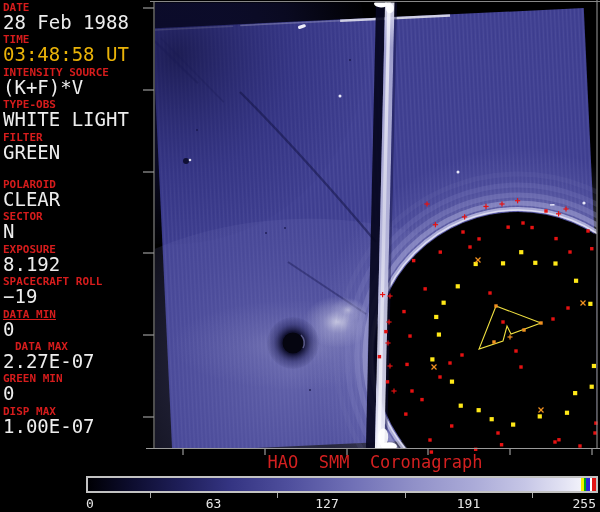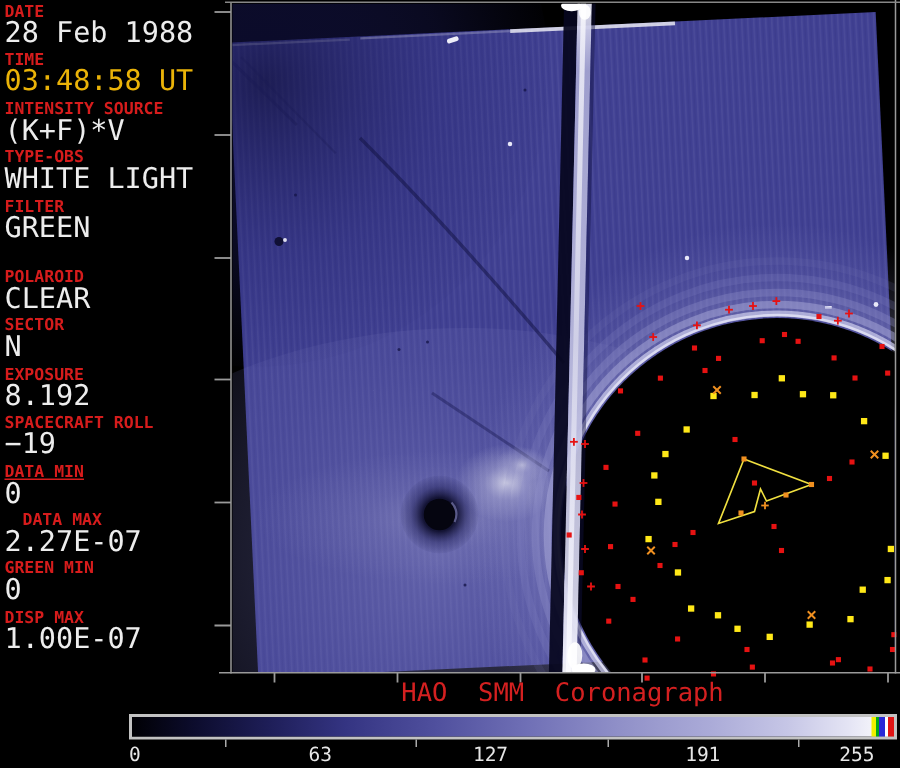"255" span.cb-label { left: 583px -> 596px }
